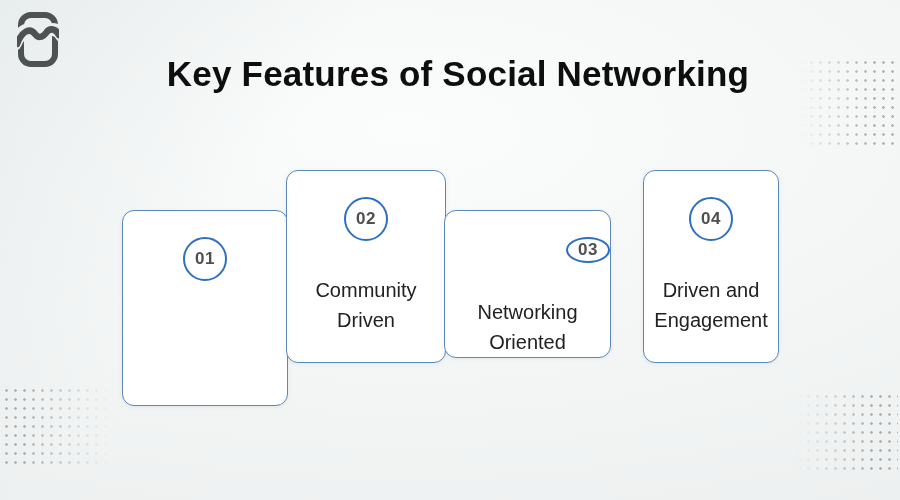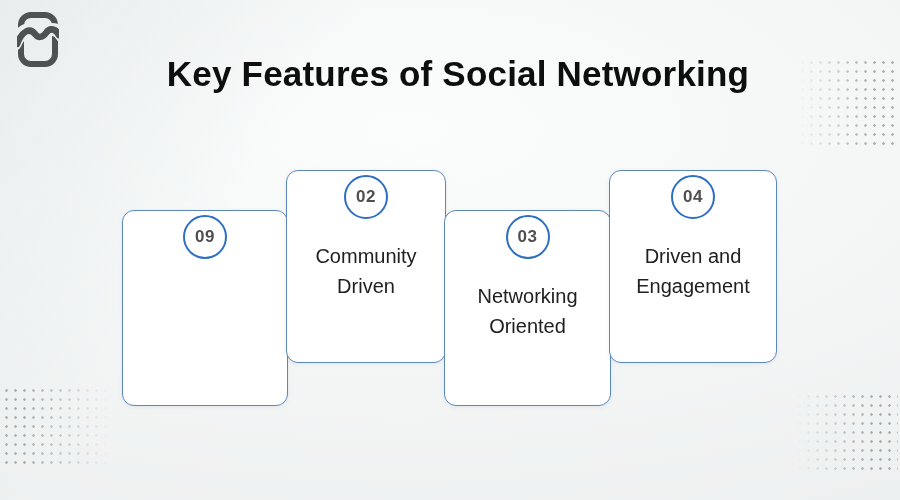"02" .card { padding-top: 4px -> 26px }
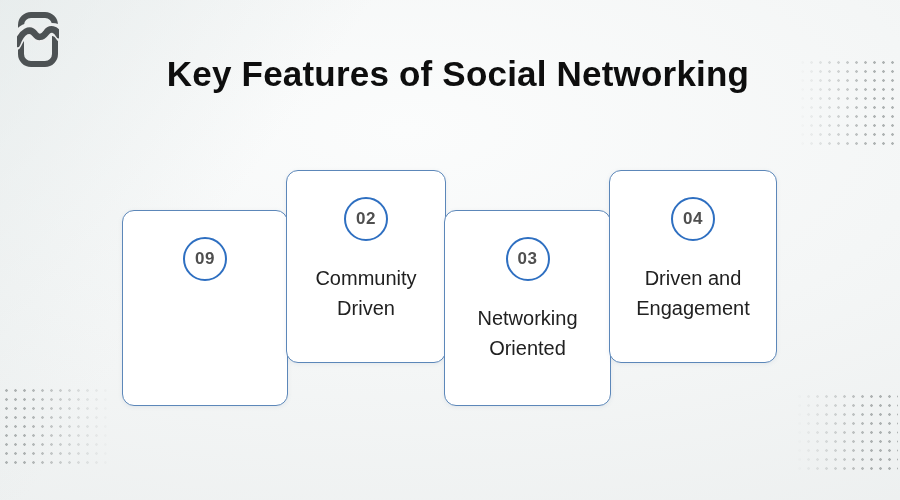"04" .card-4 { left: 609px -> 643px; width: 168px -> 136px }
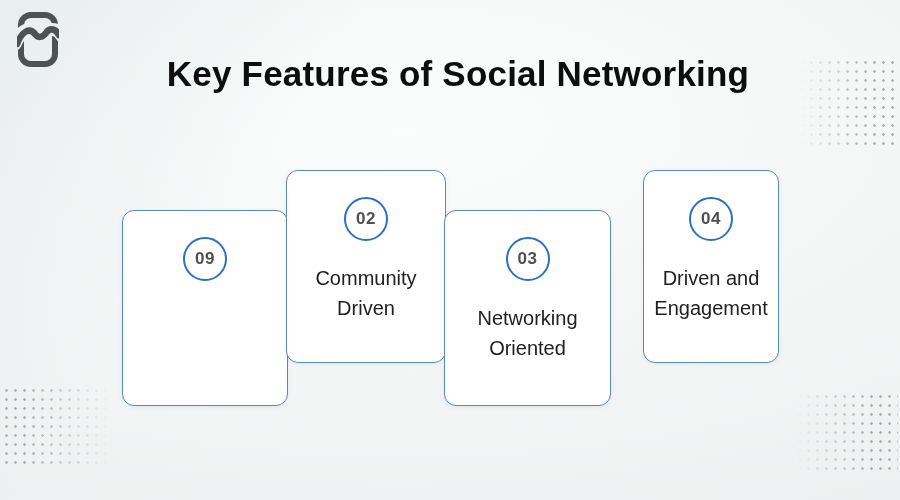"09" span { text: 09 -> 01 }
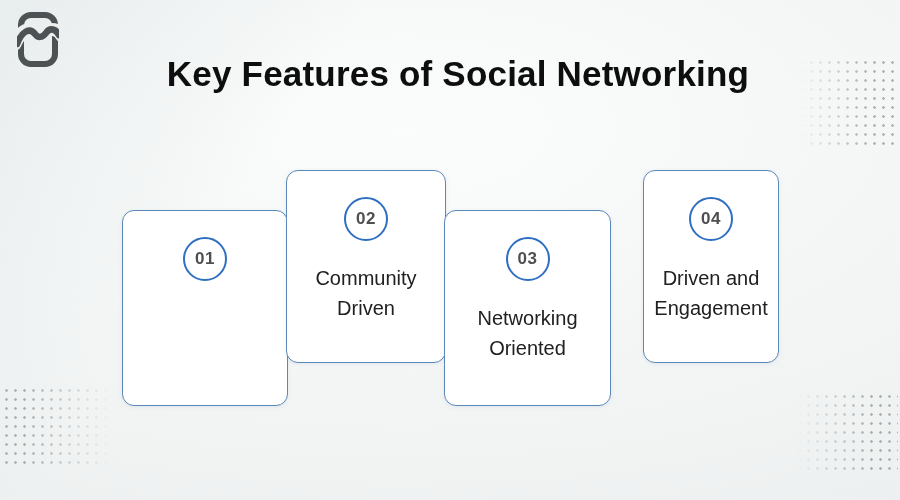"03" .card-3 { align-items: none -> flex-end; height: 196px -> 148px }
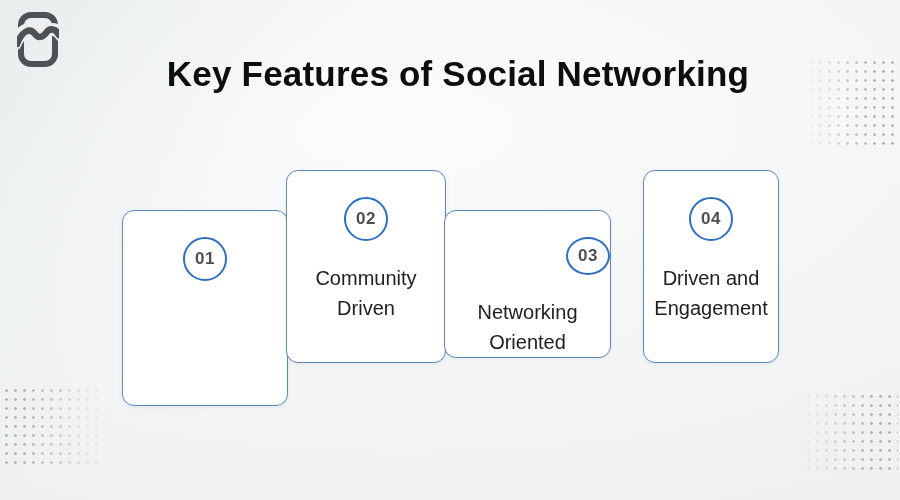"Community Driven" .card-label { margin-top: 22px -> 34px }
